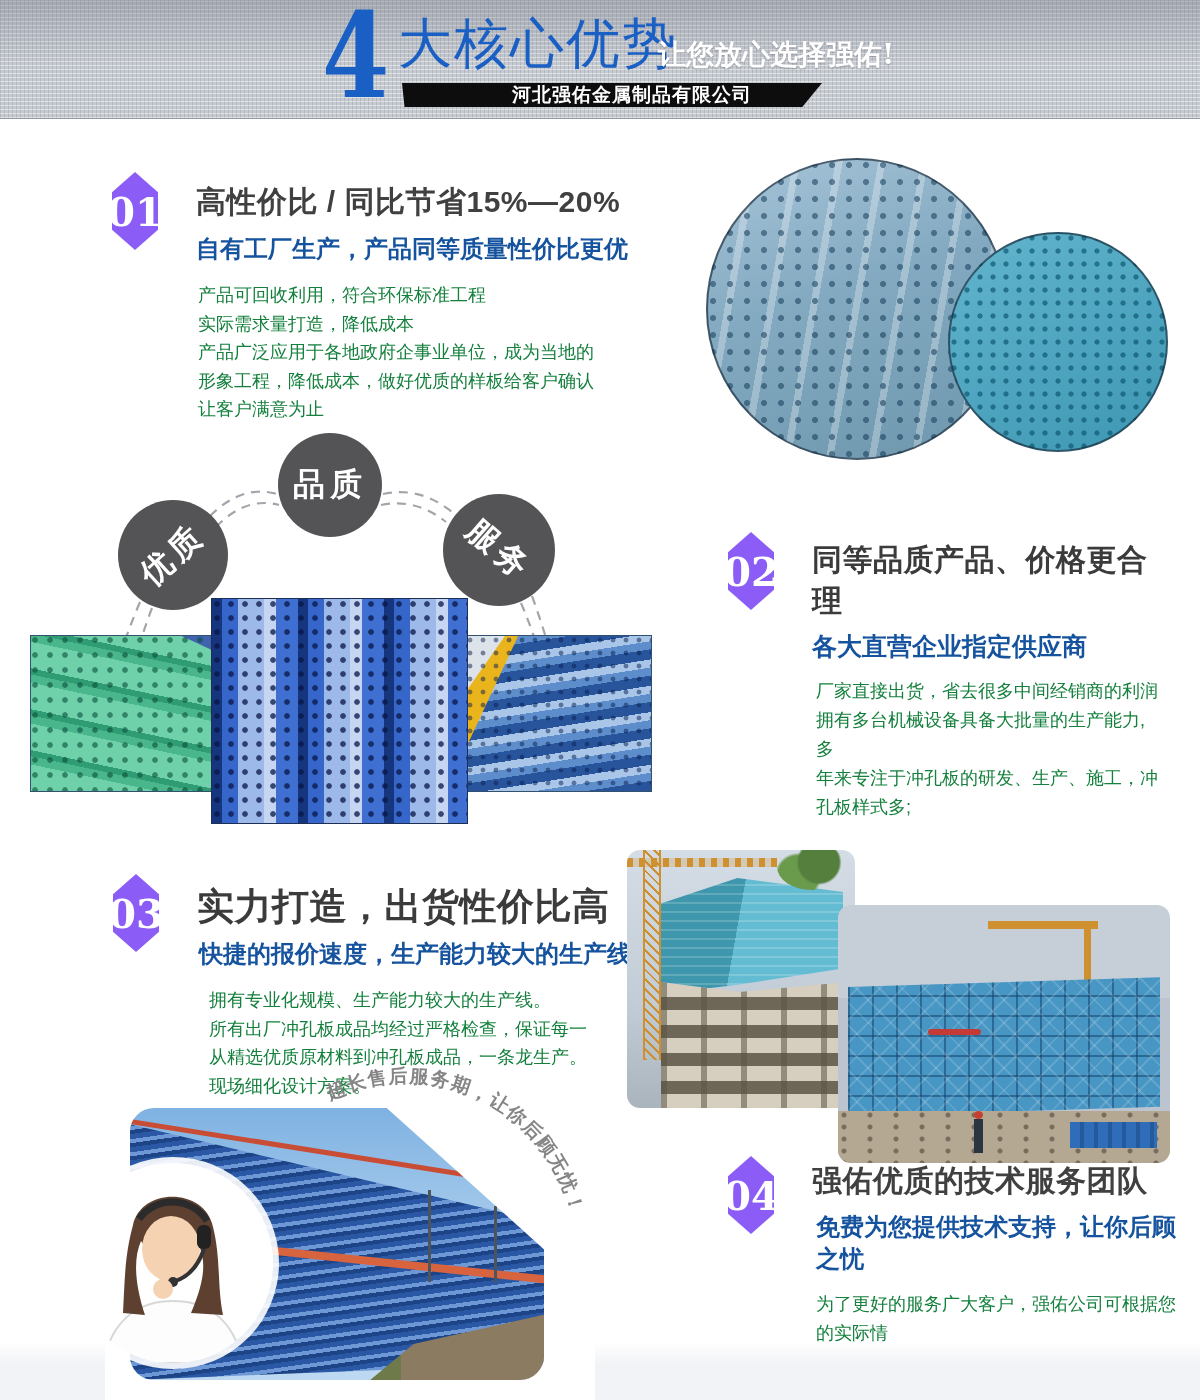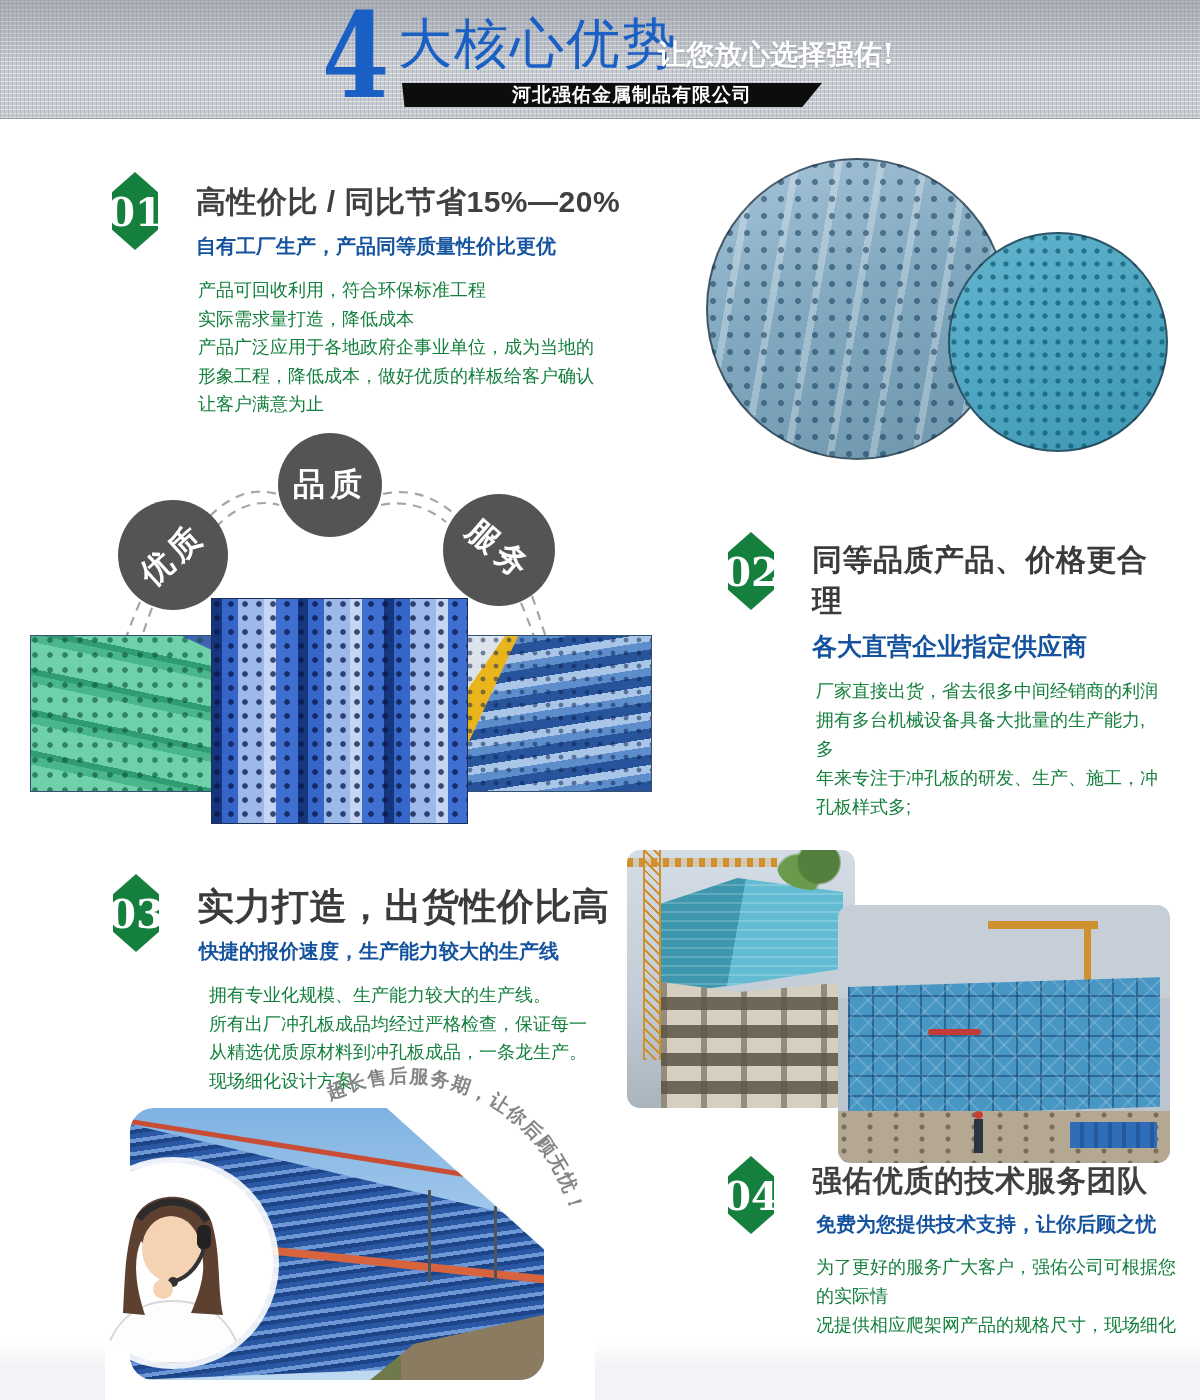"01" .hex { background: #15803d -> #8b5cf6 }
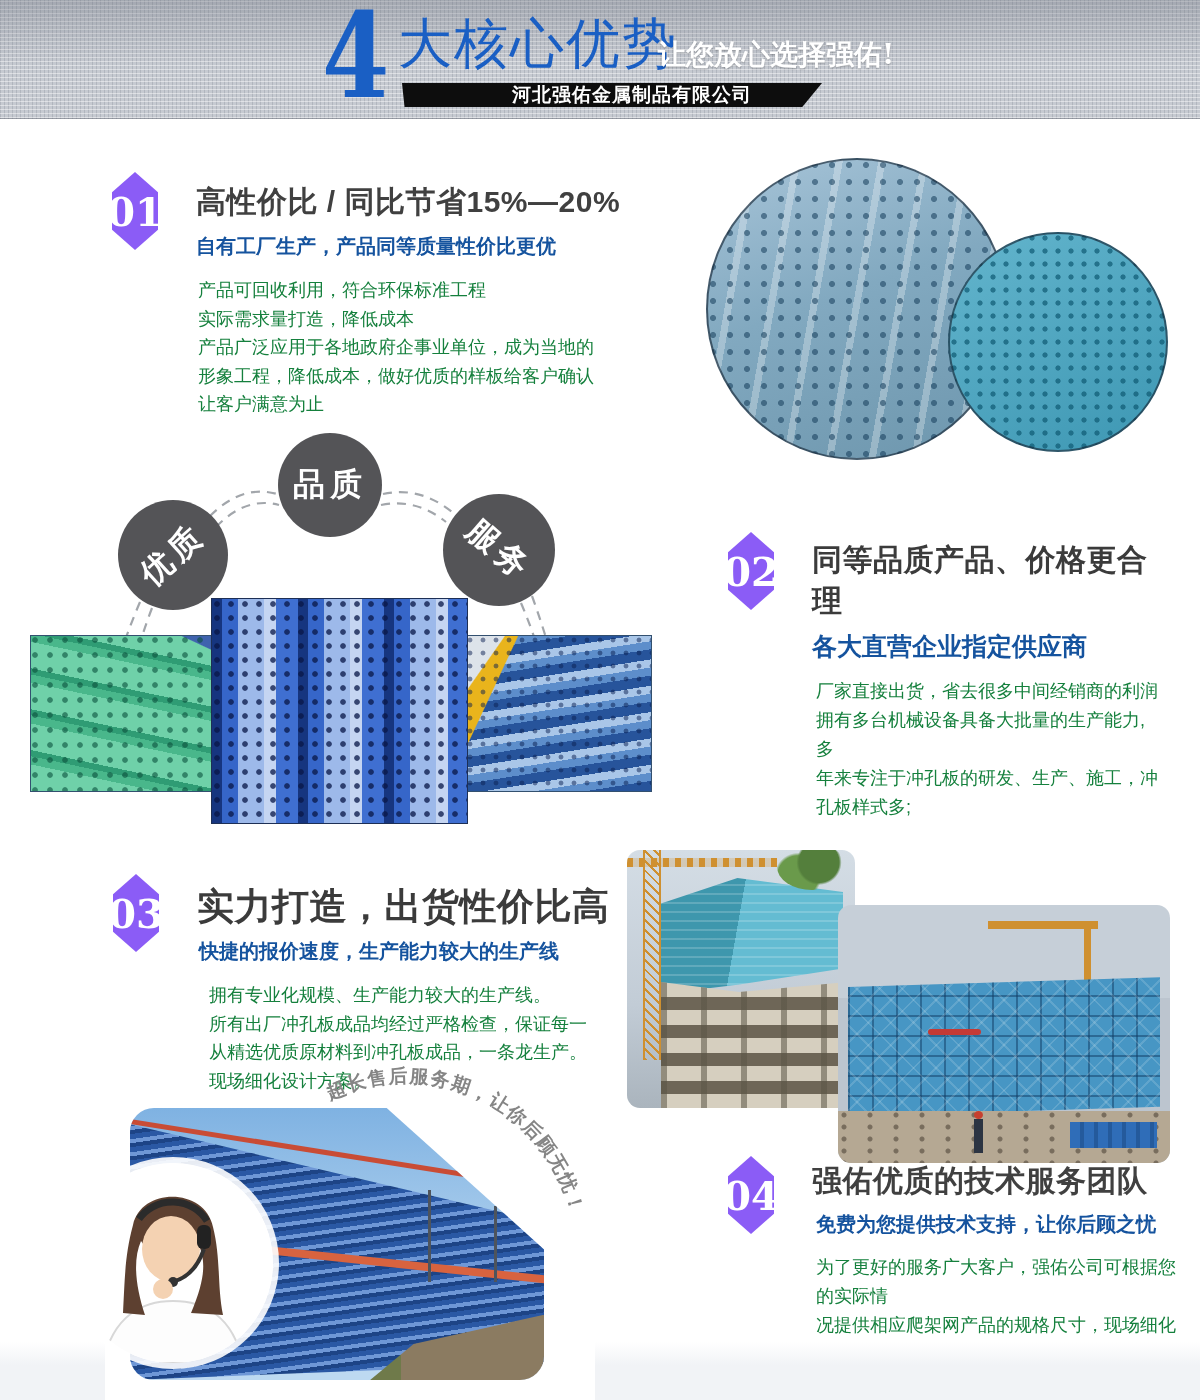"自有工厂生产，产品同等质量性价比更优" .asub { font-size: 20px -> 24px }
